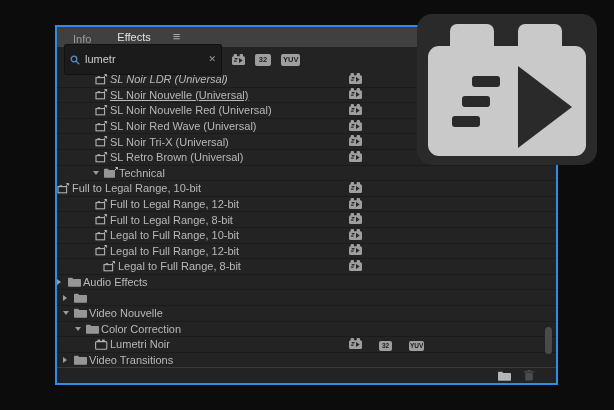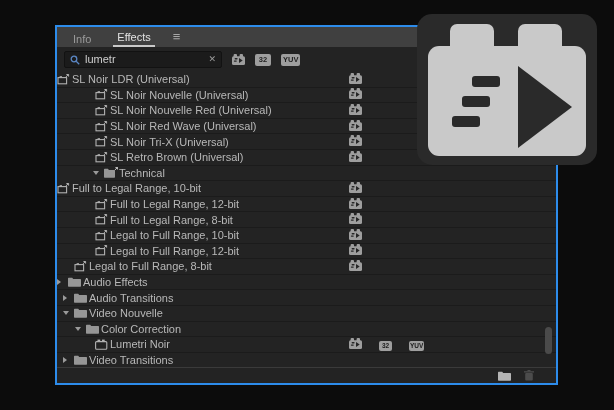"lumetr" .search-field { height: 17px -> 31px }
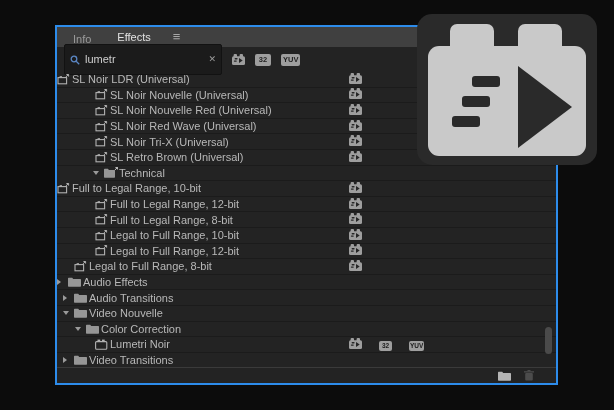"SL Noir LDR (Universal)" div.row { font-style: none -> italic; padding-left: none -> 38px }
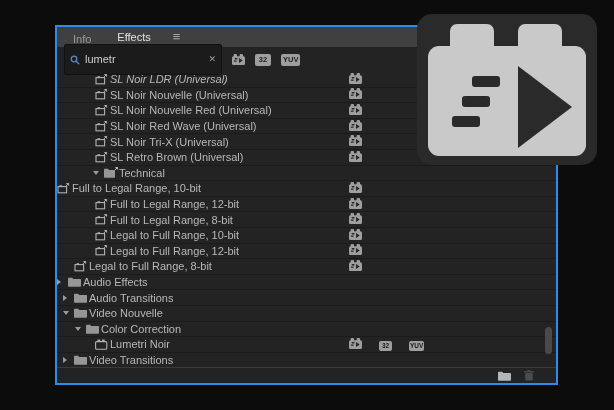"SL Noir Nouvelle (Universal)" div.row { text-decoration: none -> underline }
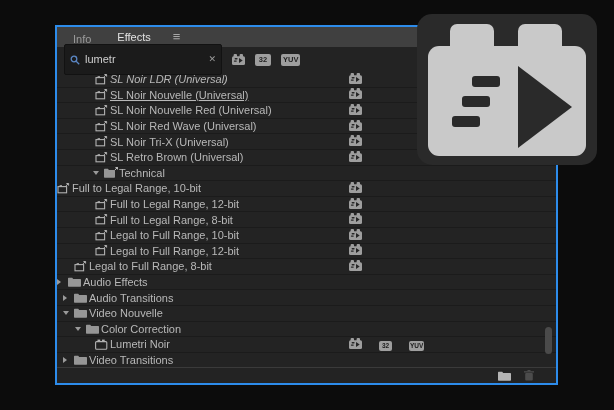"Legal to Full Range, 8-bit" div.row { padding-left: 17px -> 46px }
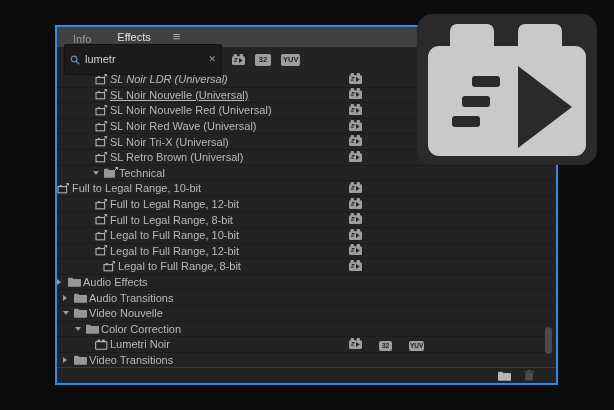"Audio Transitions" span.rlabel { html: <span>Audio Transitions</span> -> none }
